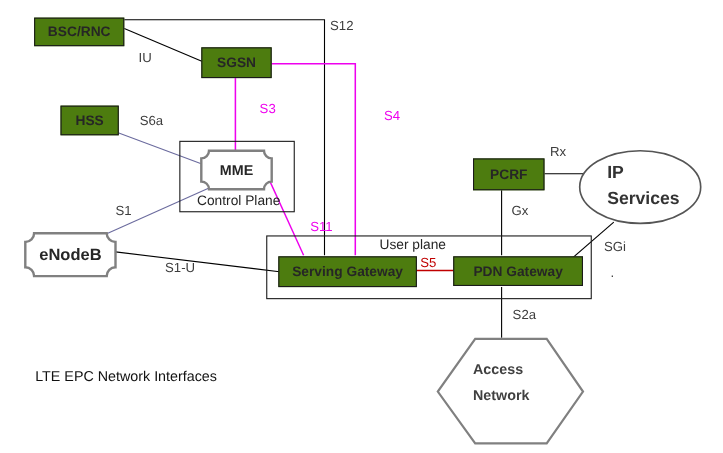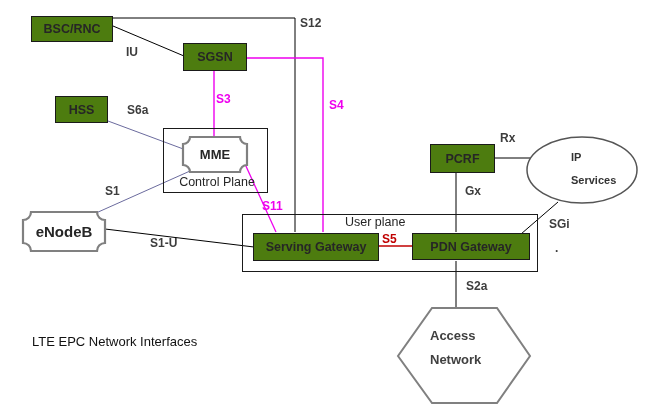"S12" .edge-lbl { font-weight: bold -> none }
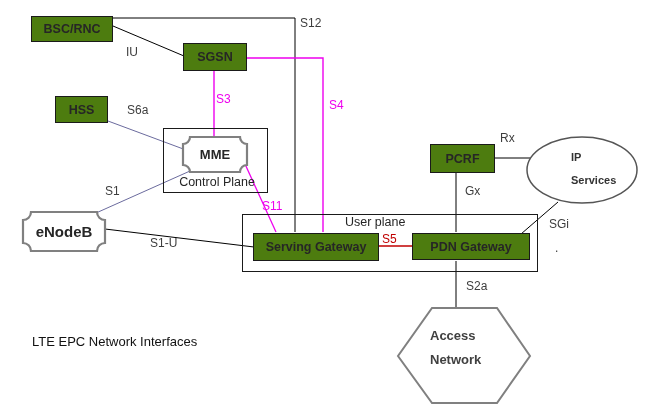"S3" .edge-lbl.magenta { padding-left: none -> 20px }
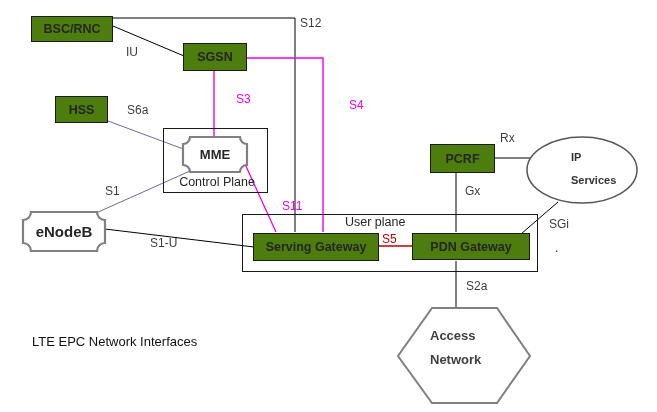"IP" div.shape-lbl { font-size: 11px -> 16px; left: 571px -> 552px }
